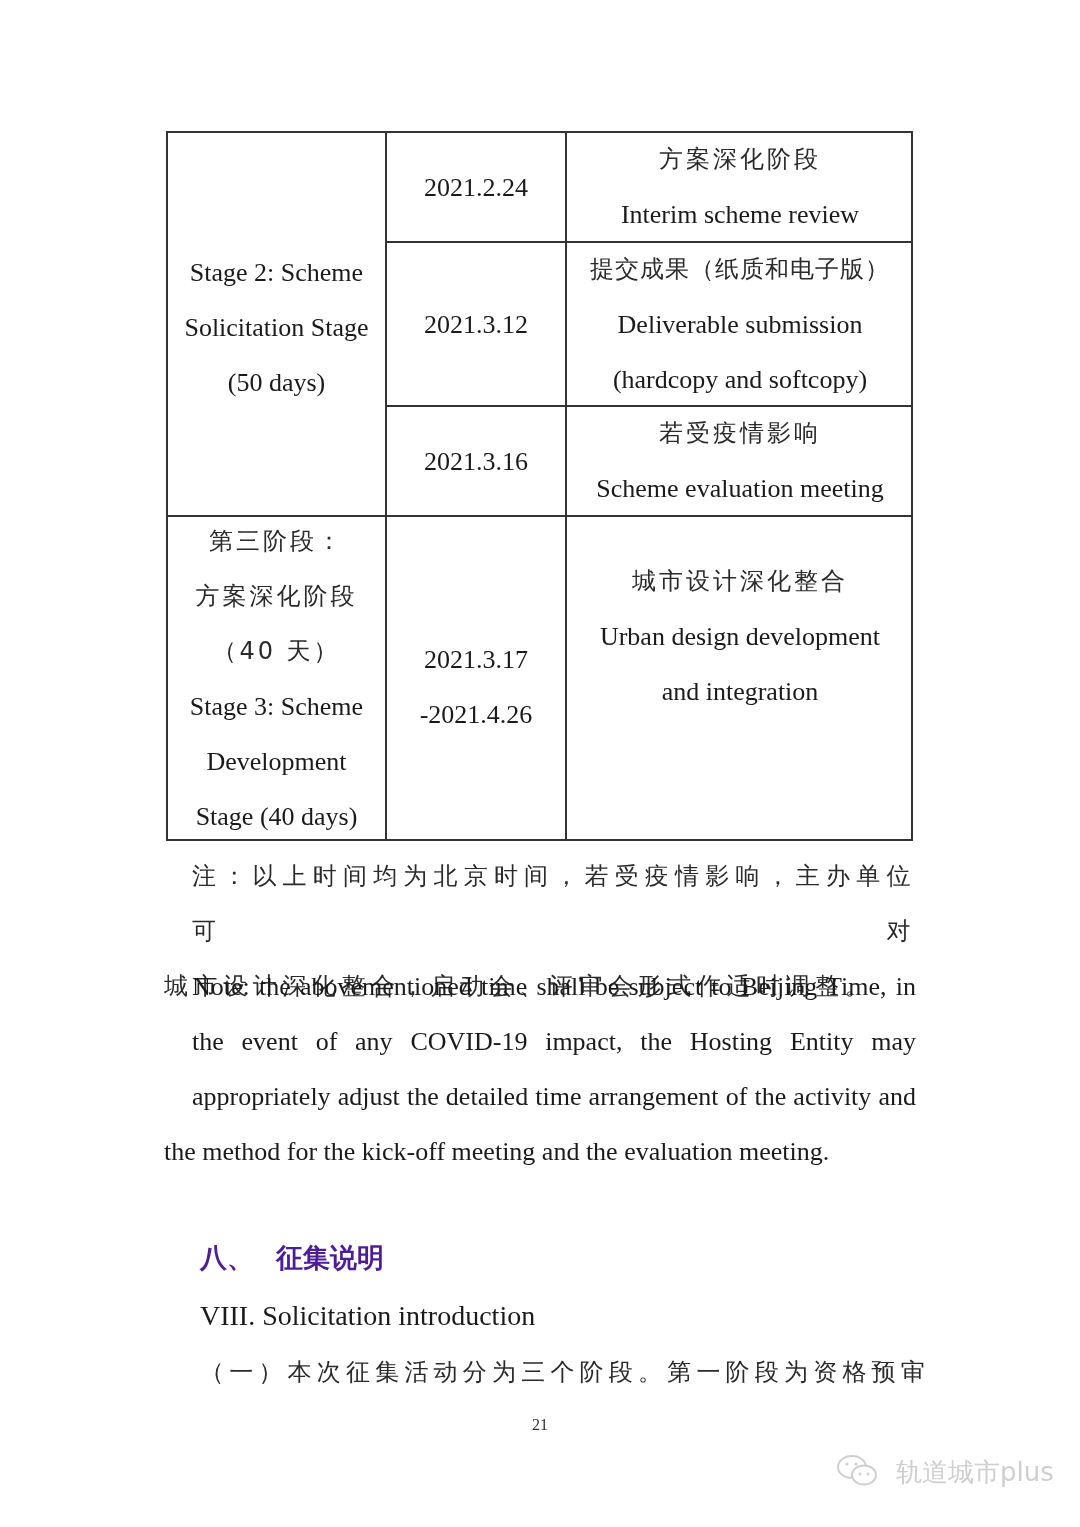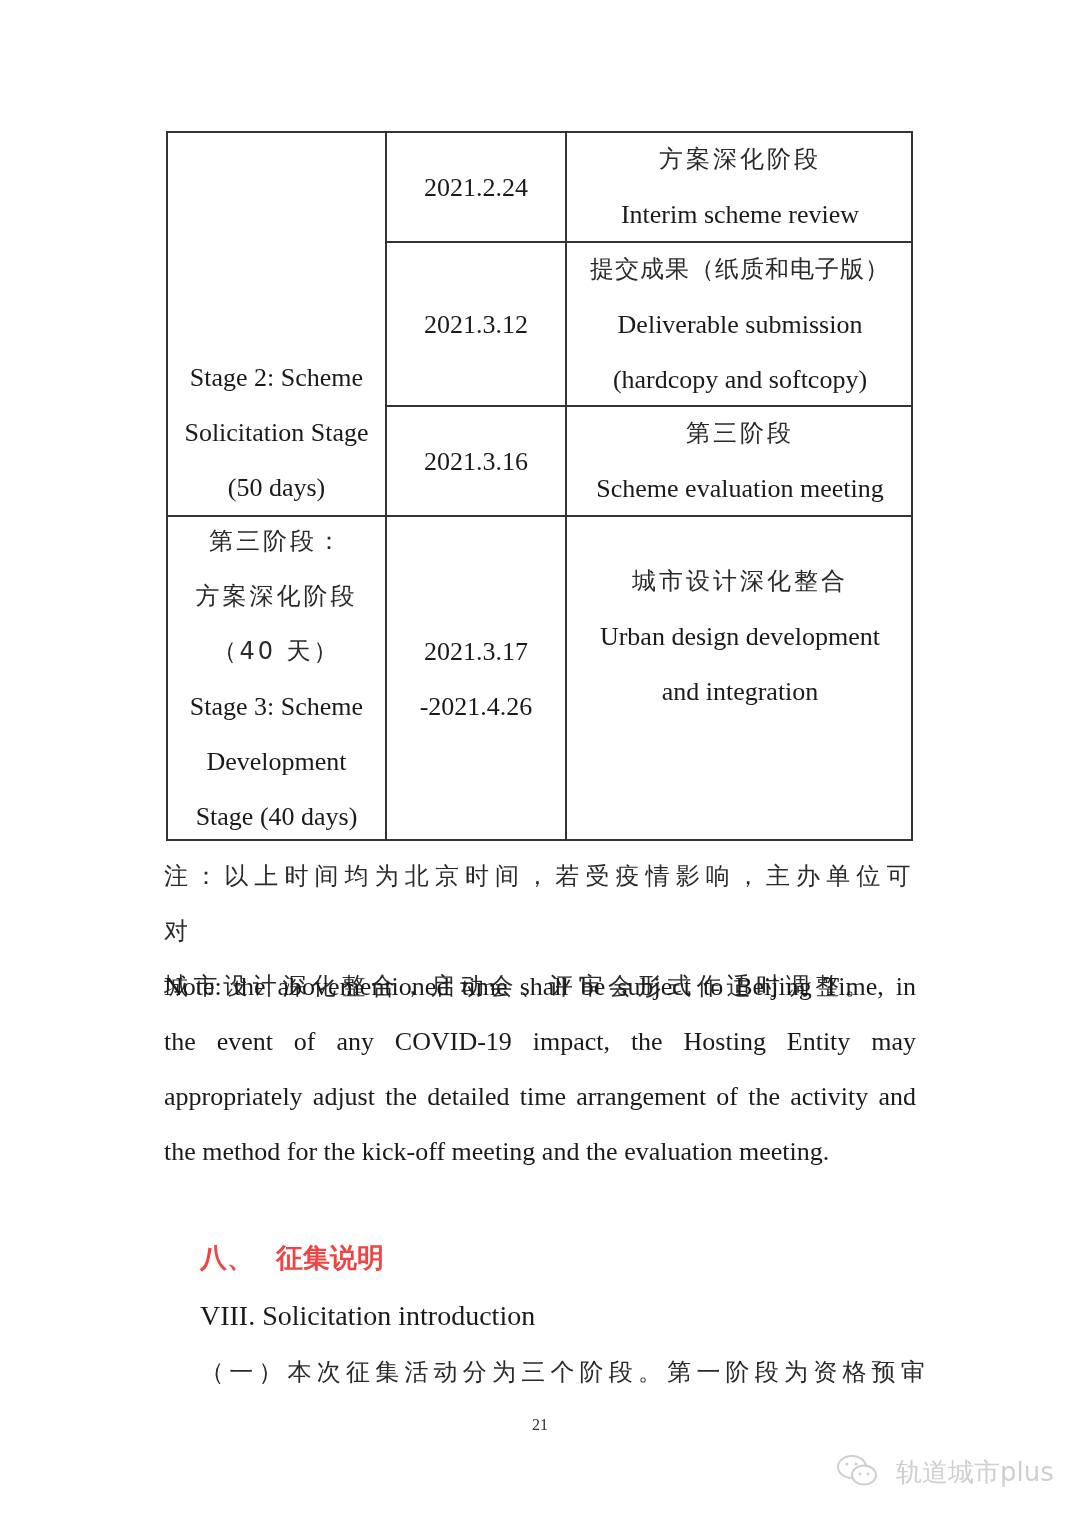"Stage 2: Scheme" .cell.top { justify-content: flex-end -> center }
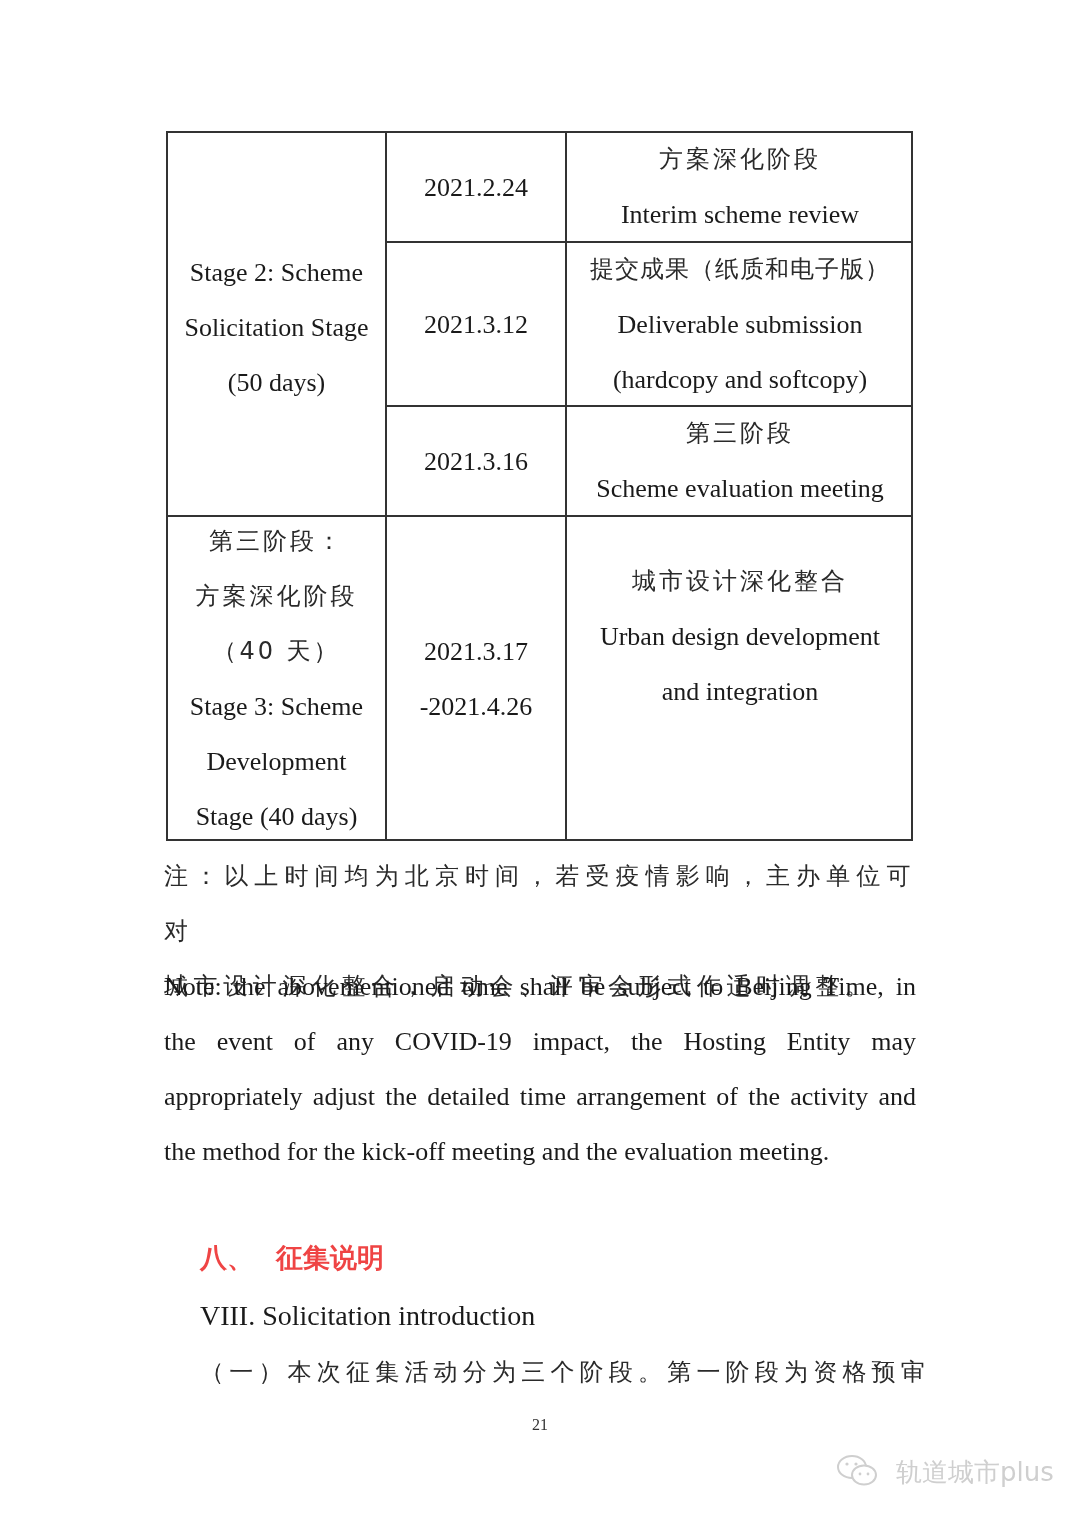"第三阶段" div.cn { text: 第三阶段 -> 若受疫情影响 }
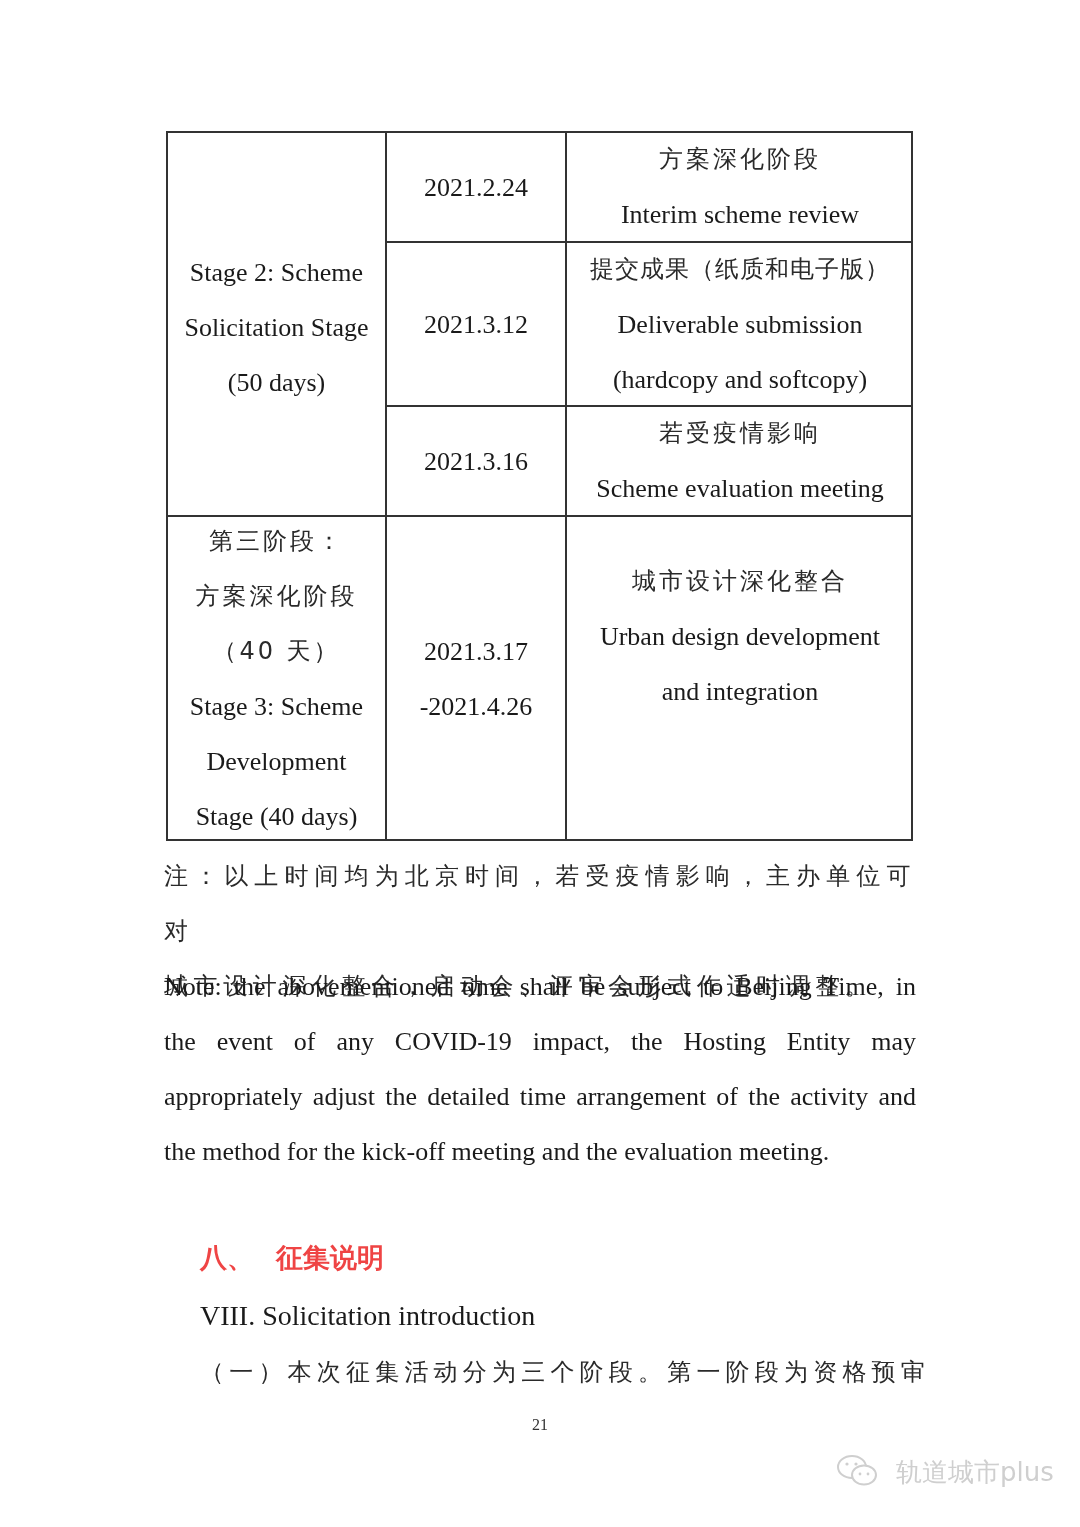"2021.3.17" div.cell { top: 384px -> 392px }
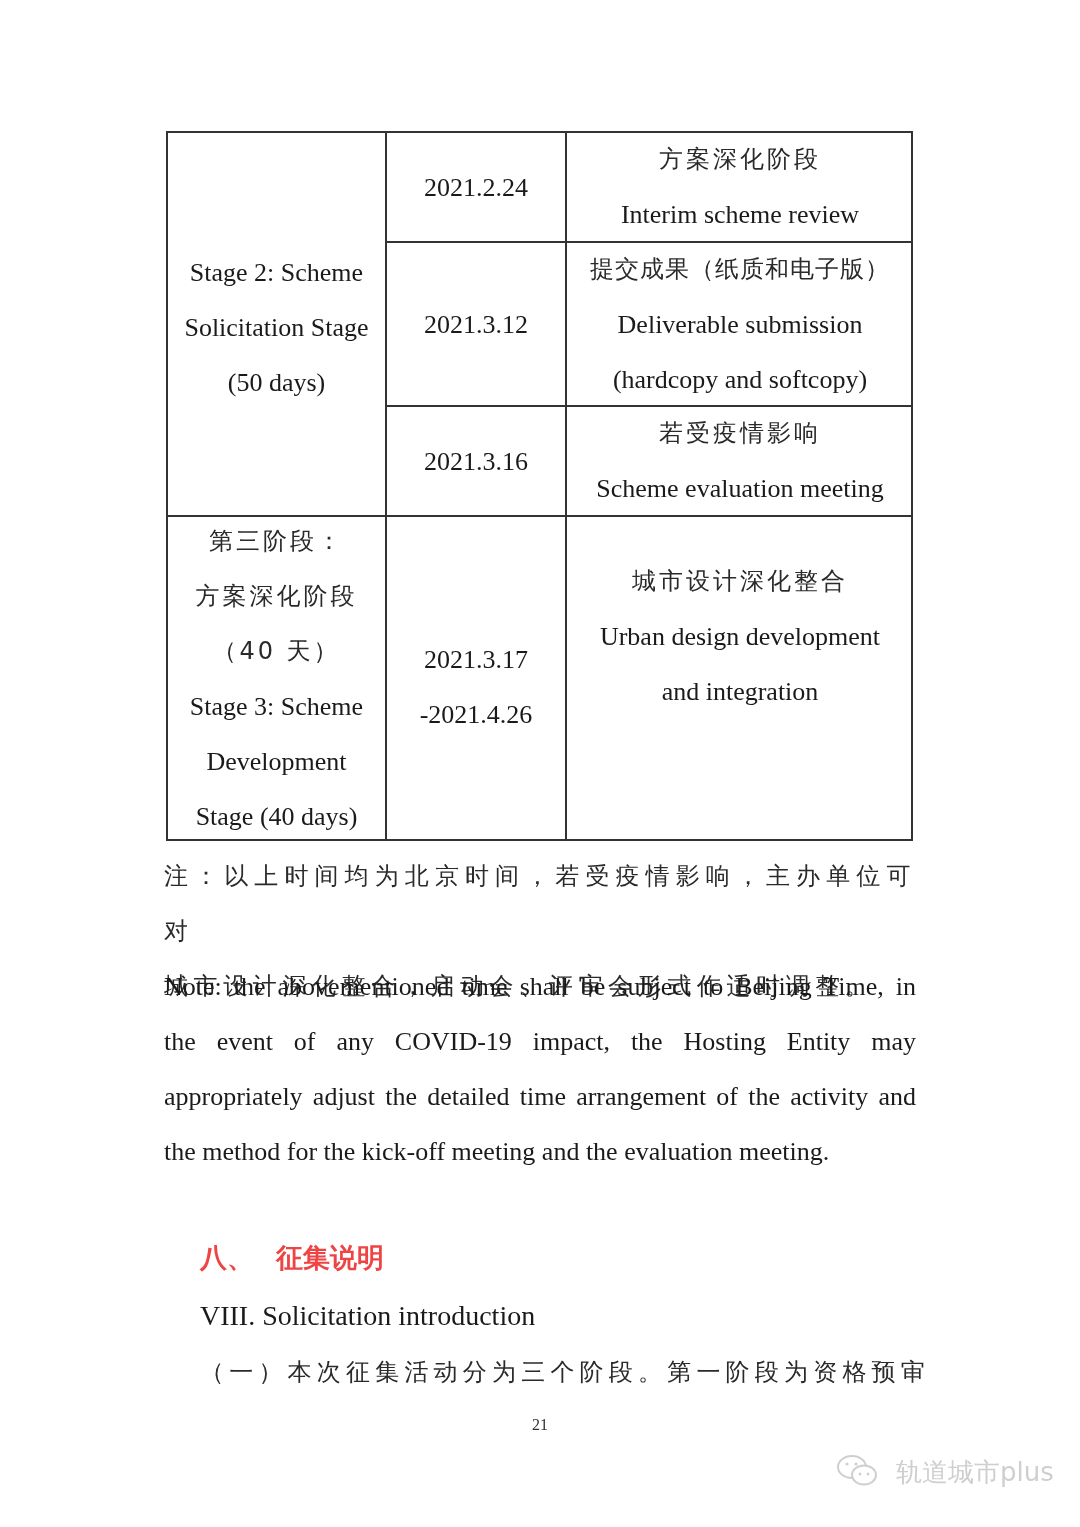"注：以上时间均为北京时间，若受疫情影响，主办单位可对" .justify { margin-left: none -> 28px }
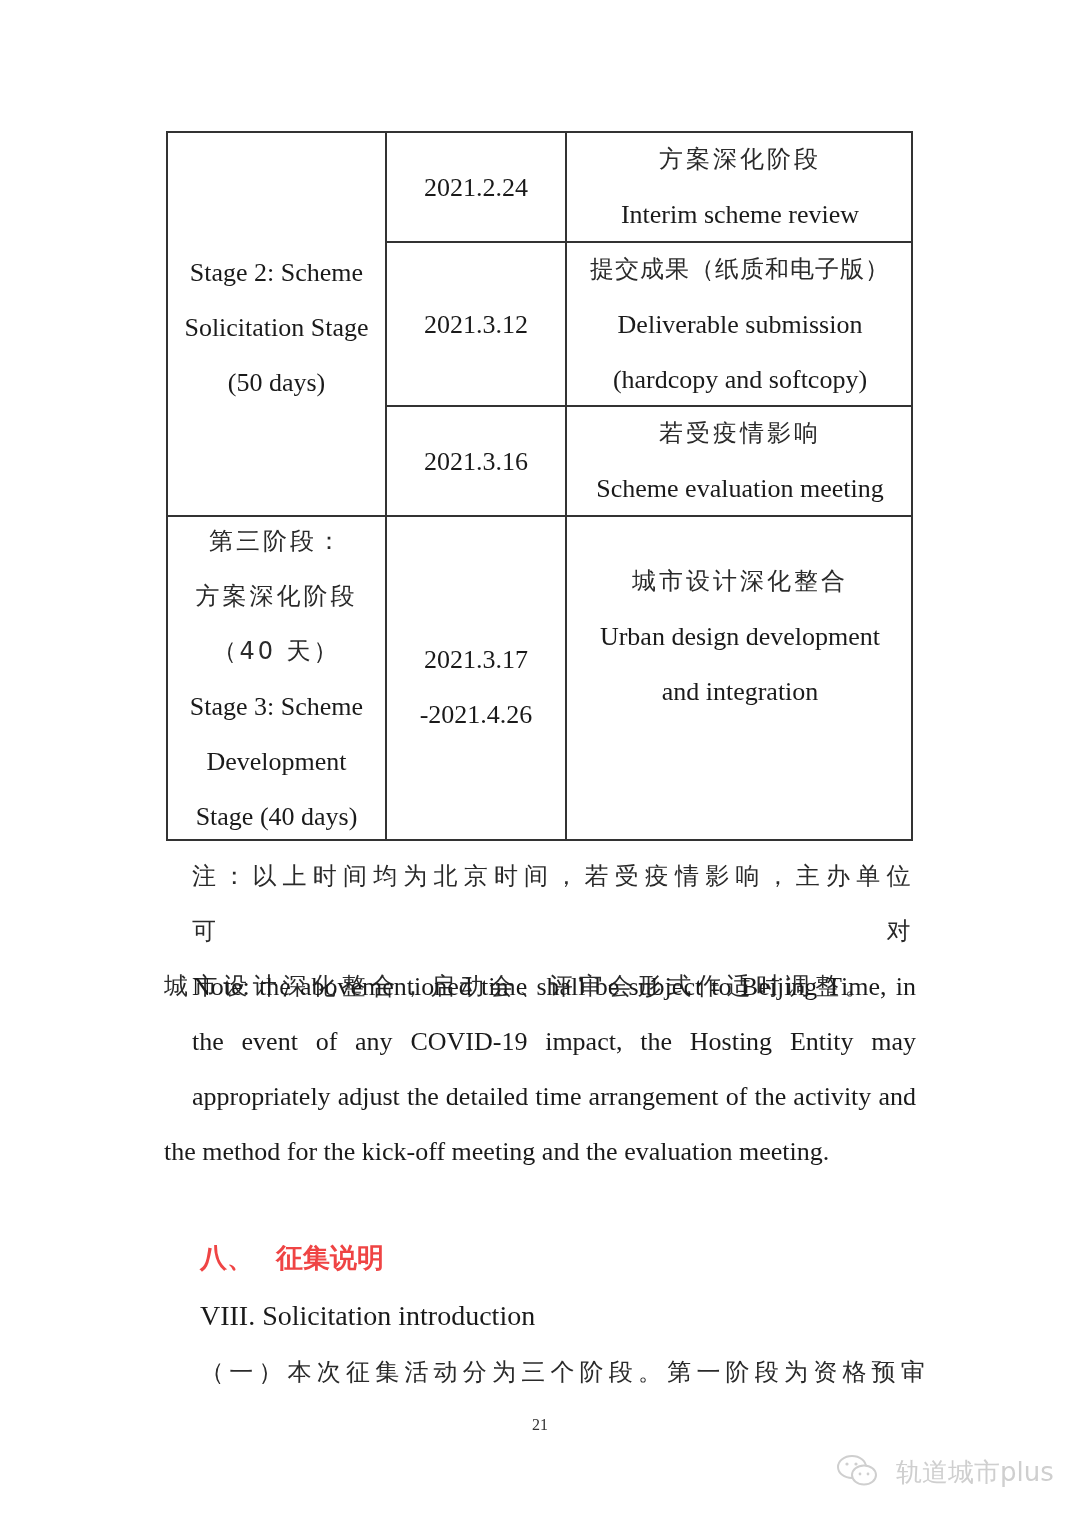"八、 征集说明" .heading-cn { color: #ef4444 -> #4c1d95 }
